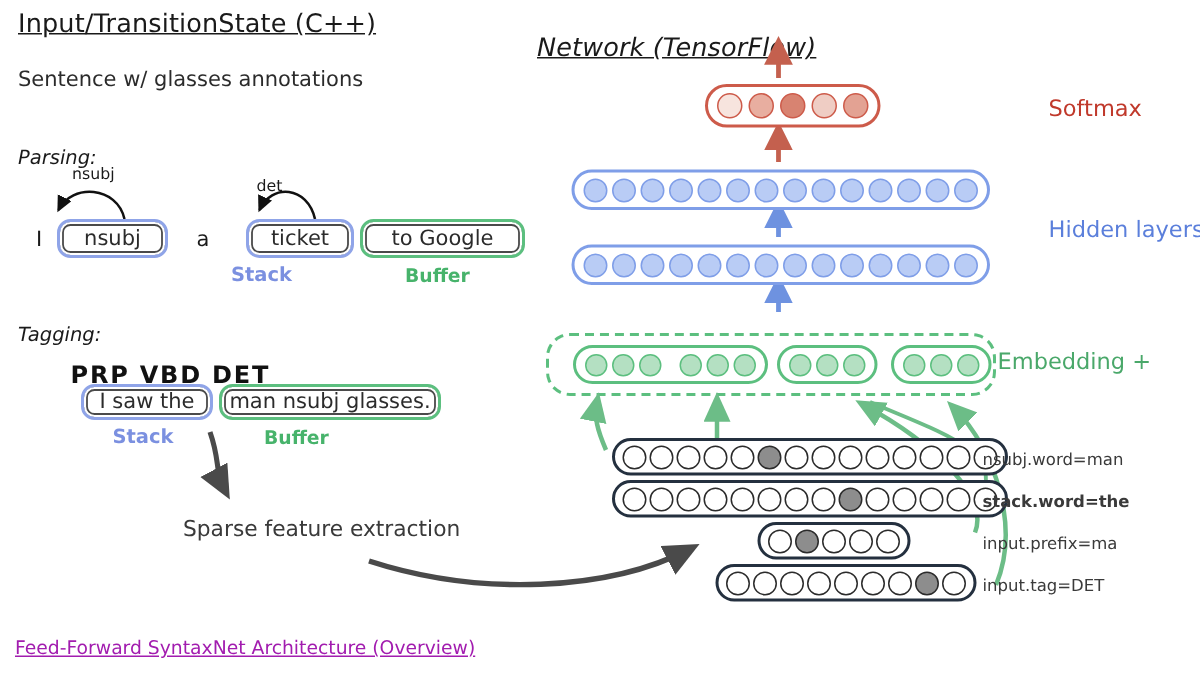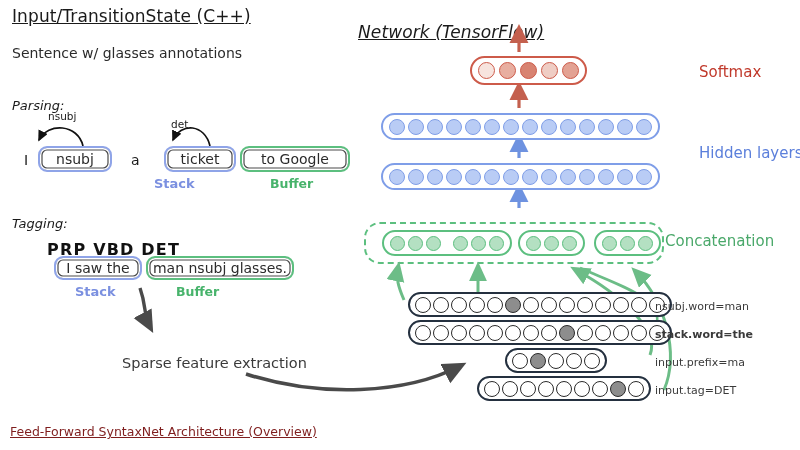"Embedding +" div { html: none -> <div>Embedding +</div> }
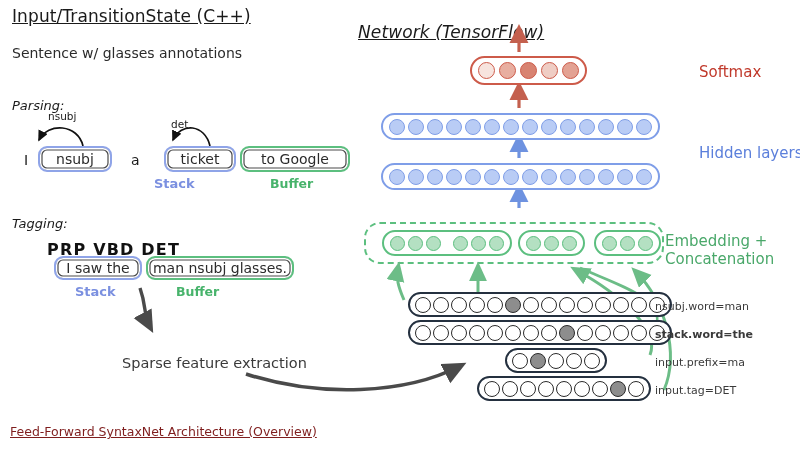"Concatenation" div { html: <div>Concatenation</div> -> none }
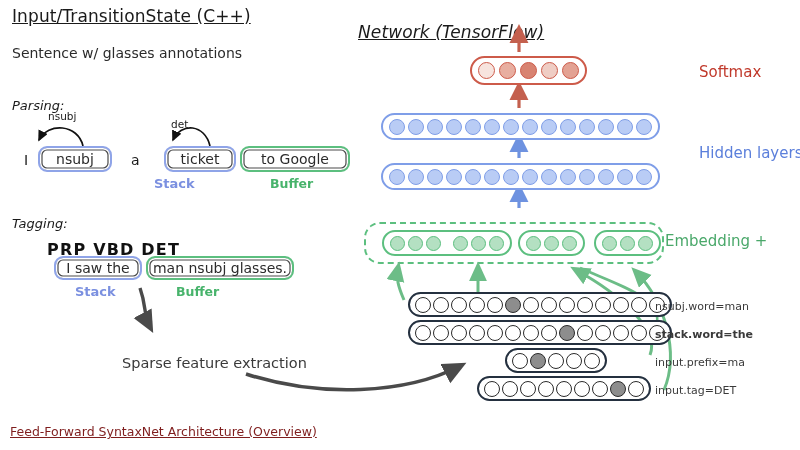"Sparse feature extraction" .sparse { margin-top: 10px -> none }
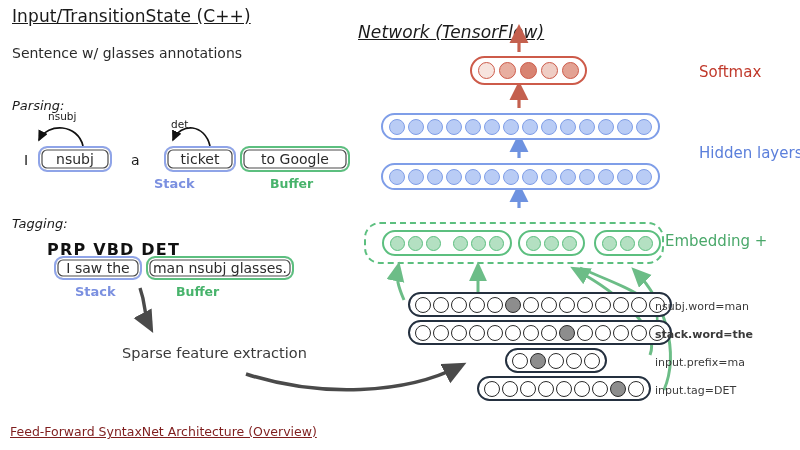"Feed-Forward SyntaxNet Architecture" .caption { color: #7f1d1d -> #a21caf }
